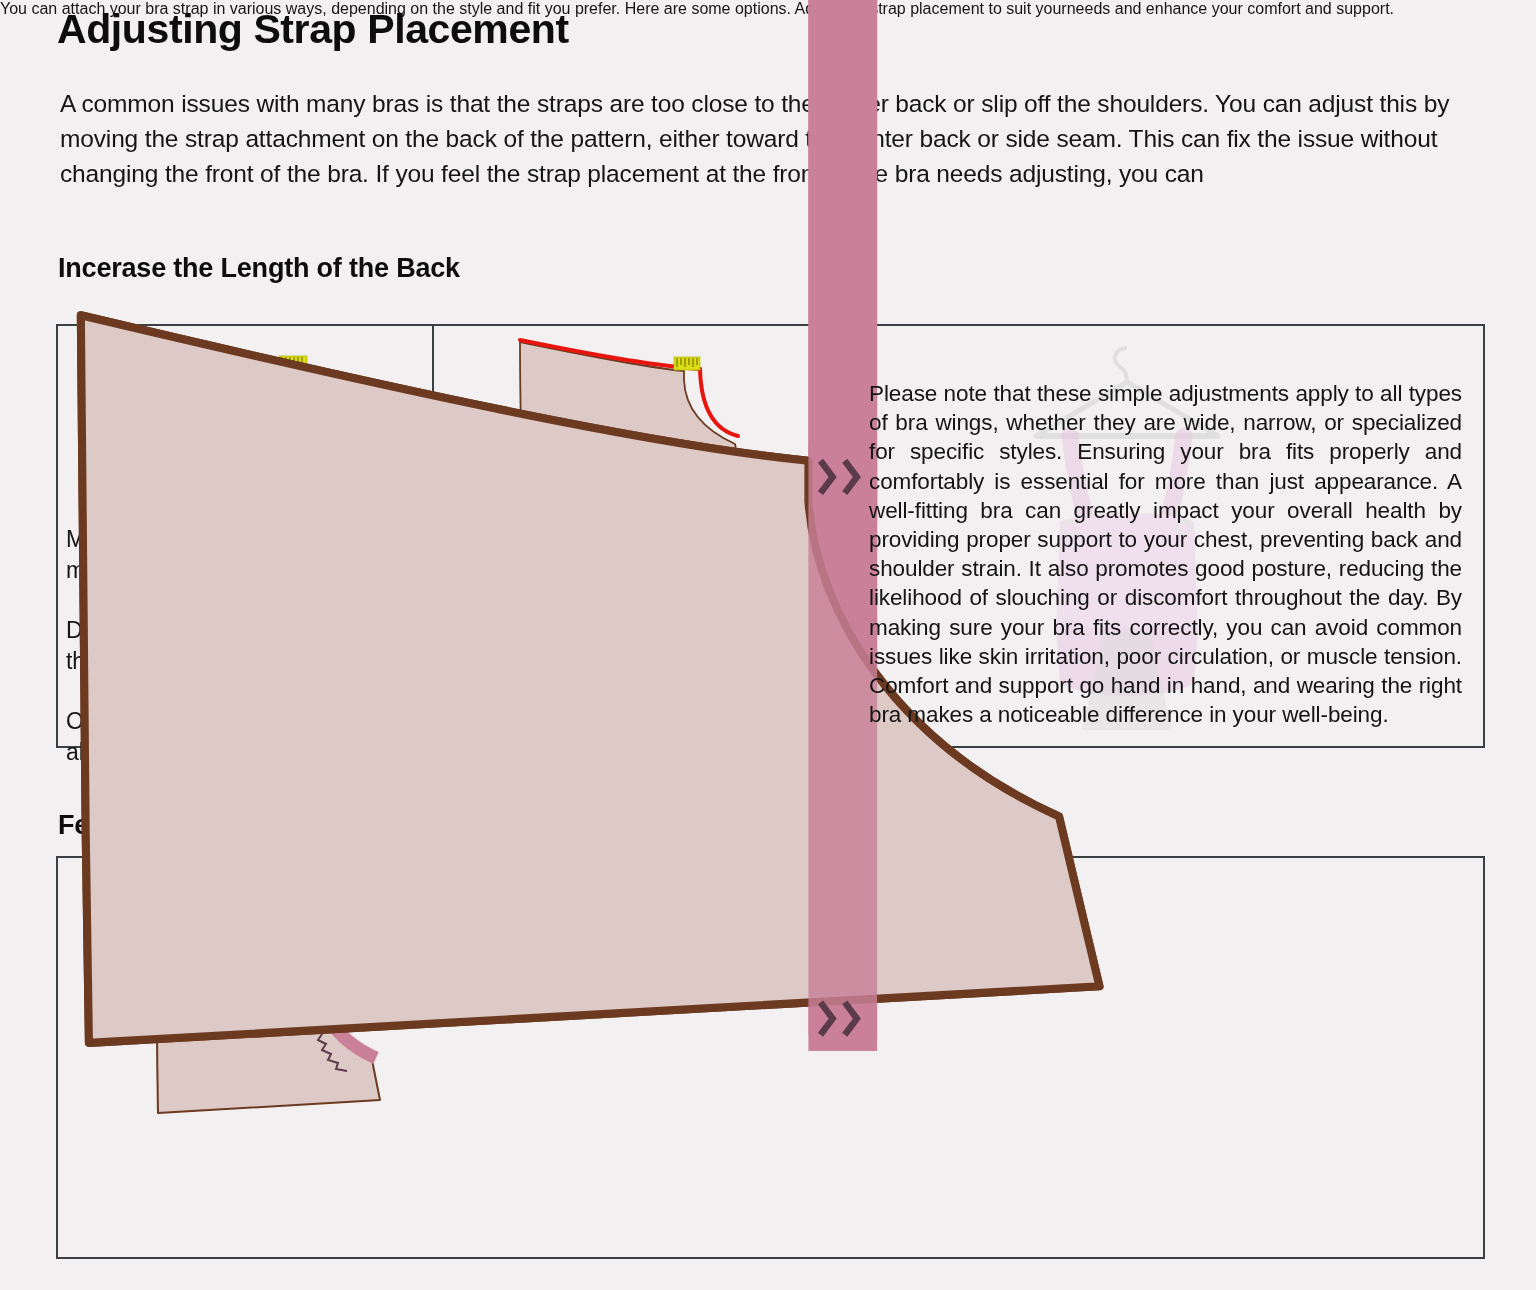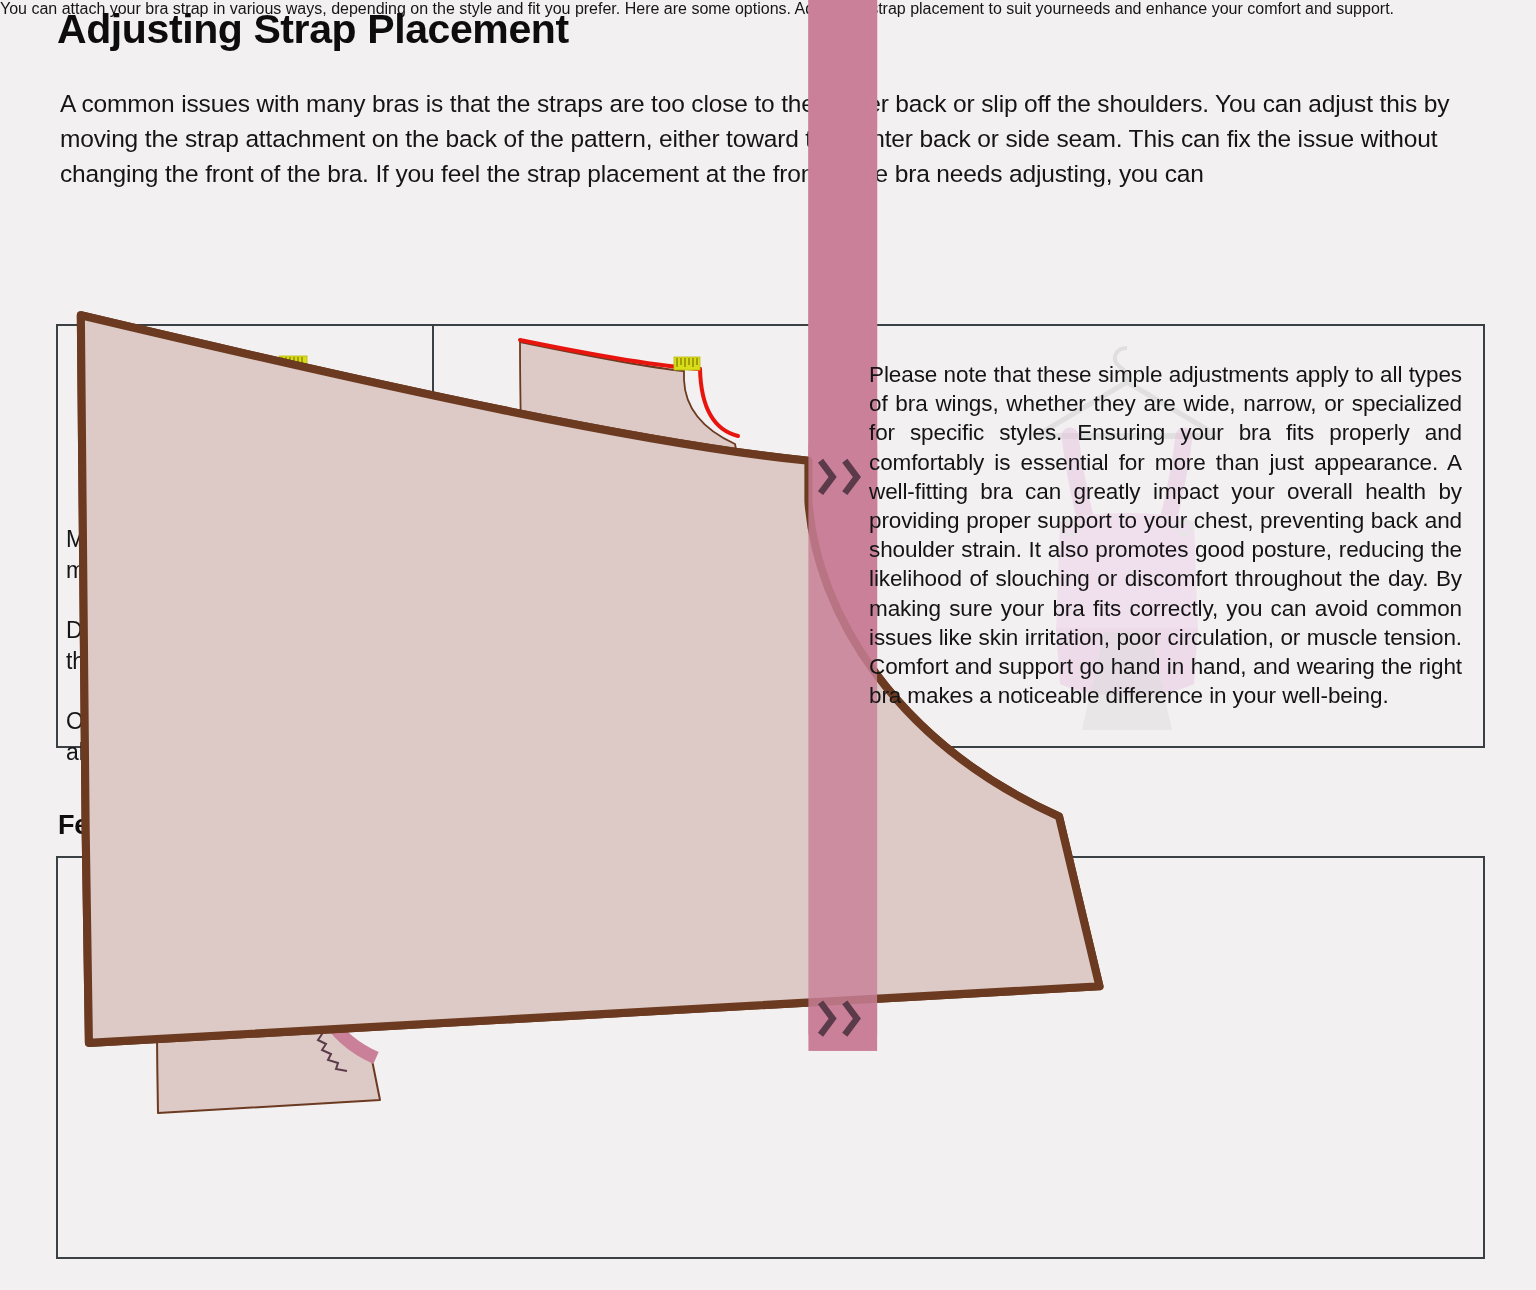"Incerase the Length of the" div.section-heading { html: none -> <div>Incerase the Length of the Back</div> }
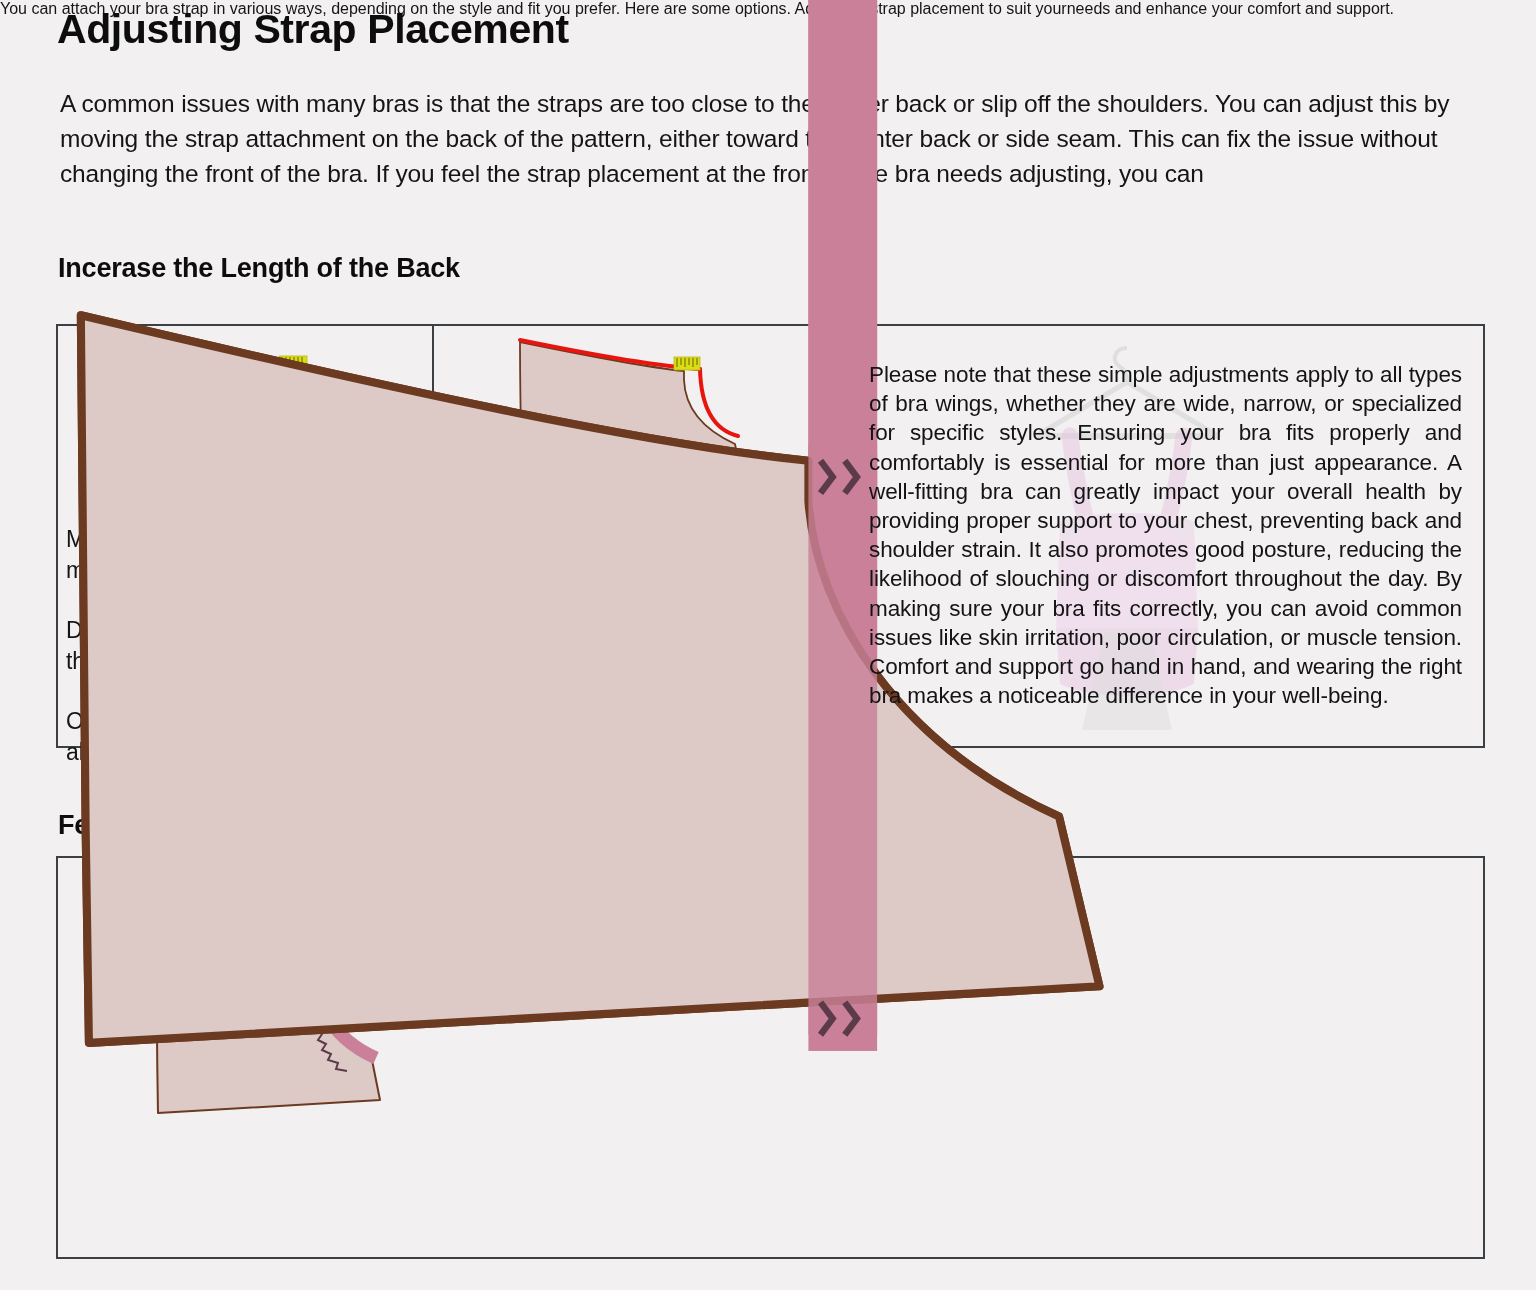"Please note that these simple" #note-text { top: 360px -> 379px }
